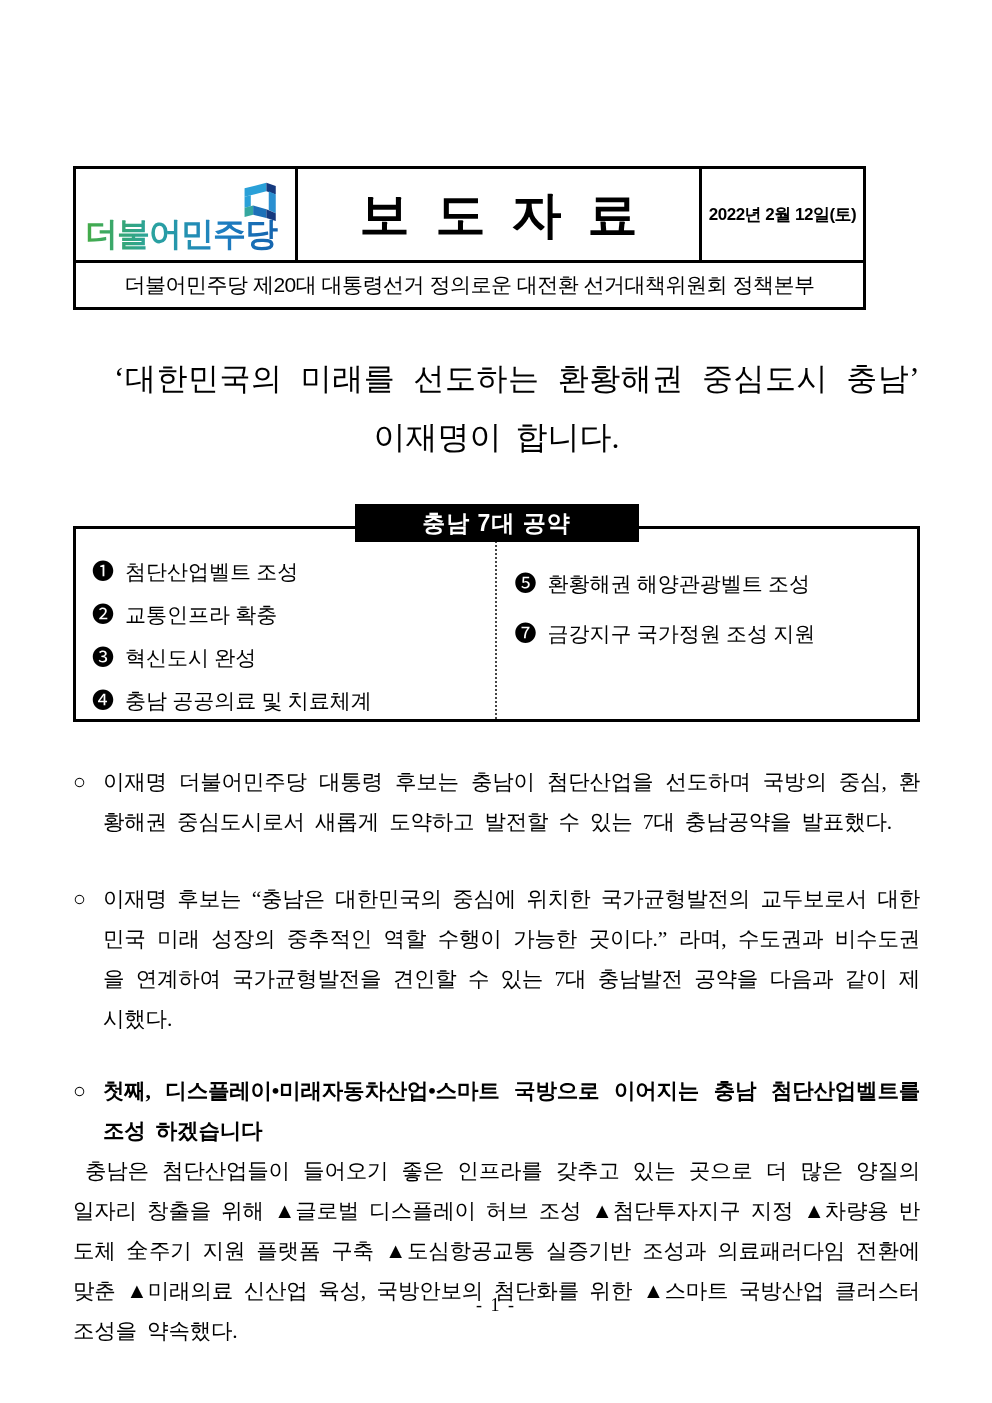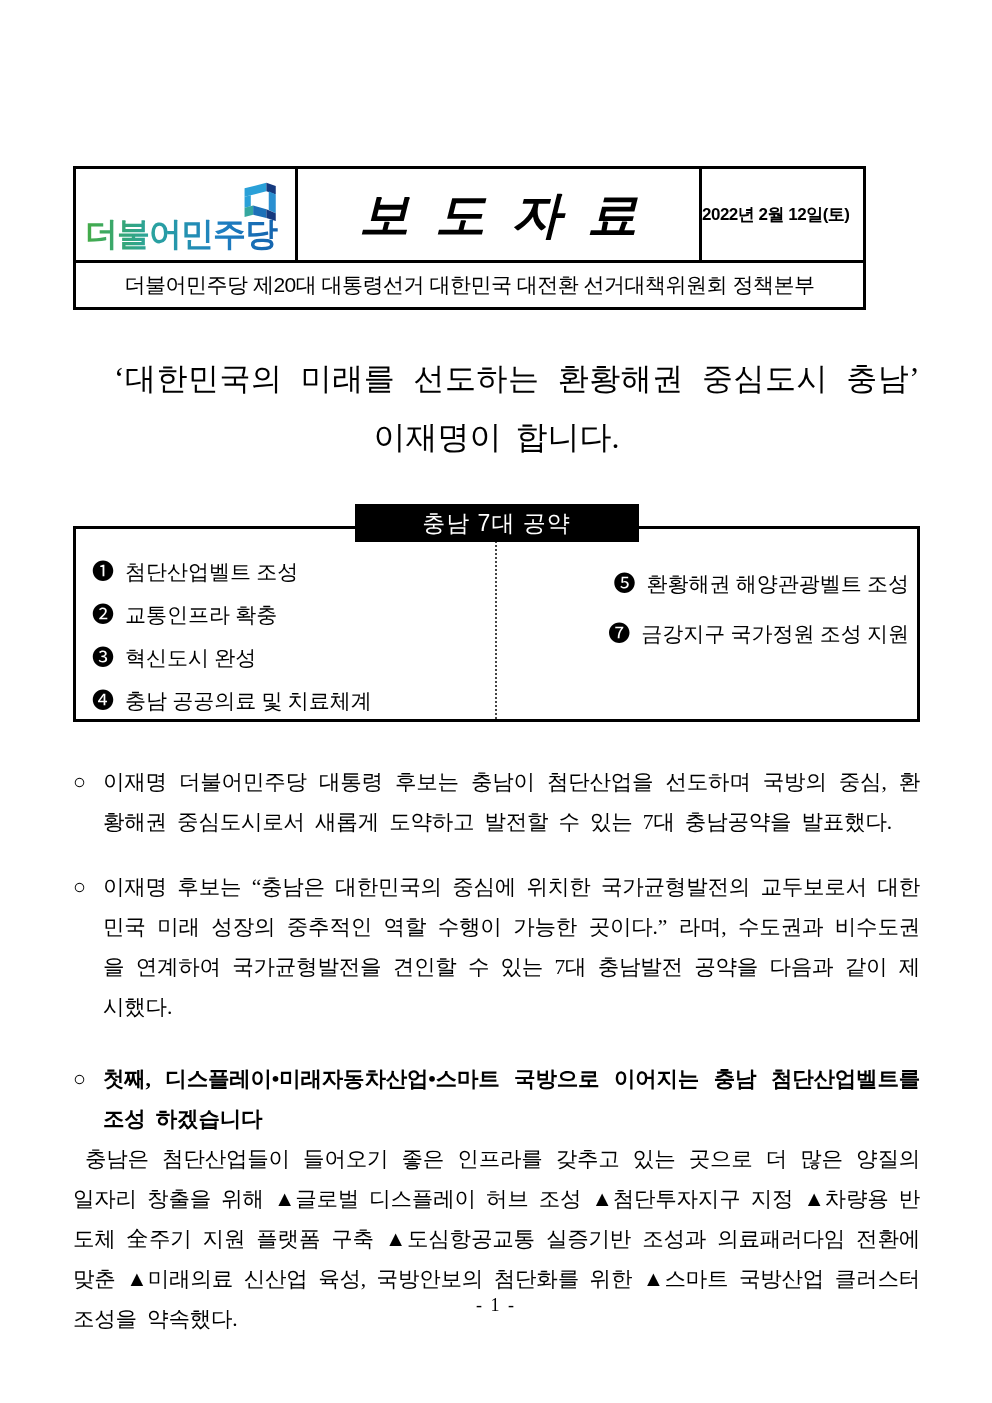"보도자료" .hdr-title-cell span { font-style: italic -> none }
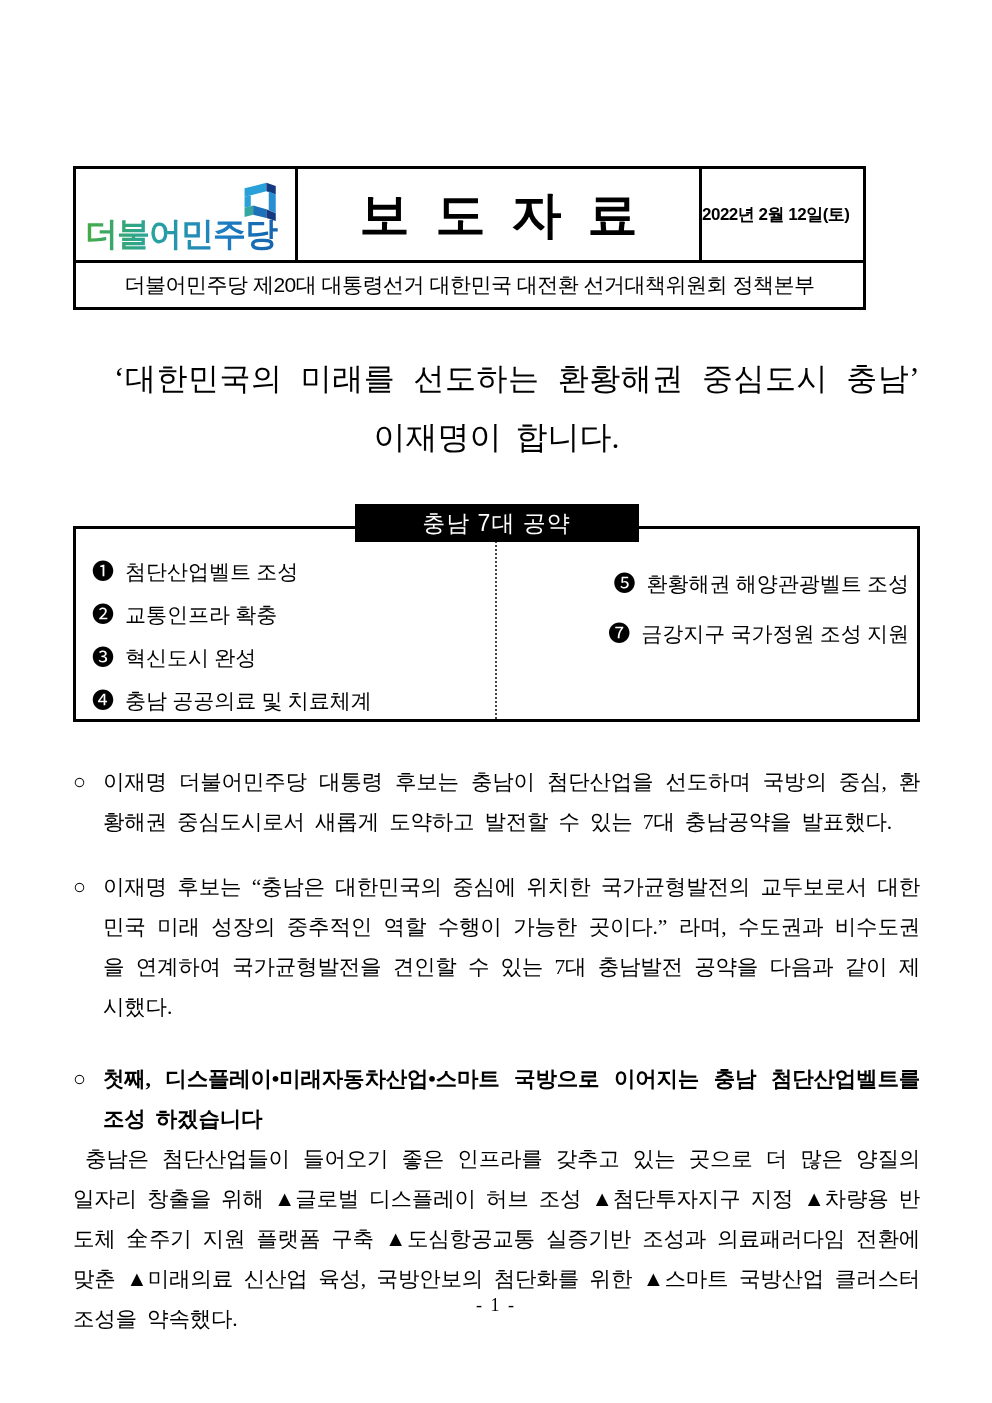"2022년 2월 12일(토)" .hdr-date-cell { justify-content: none -> center }
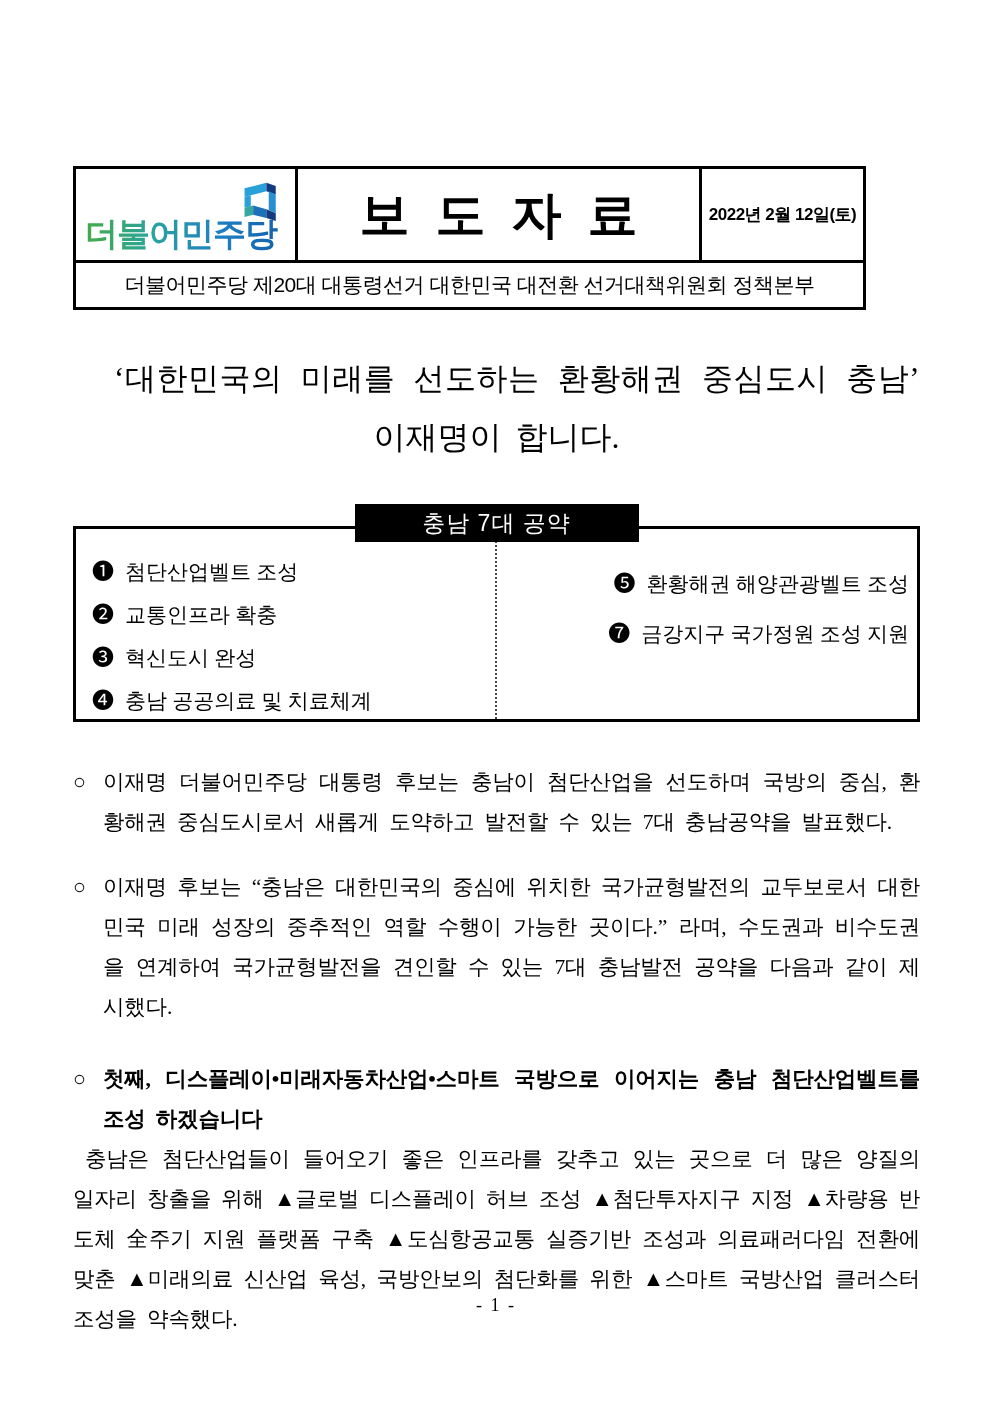"더불어민주당 제20대 대통령선거 대한민국 대전환" span { text: 대한민국 -> 정의로운 }
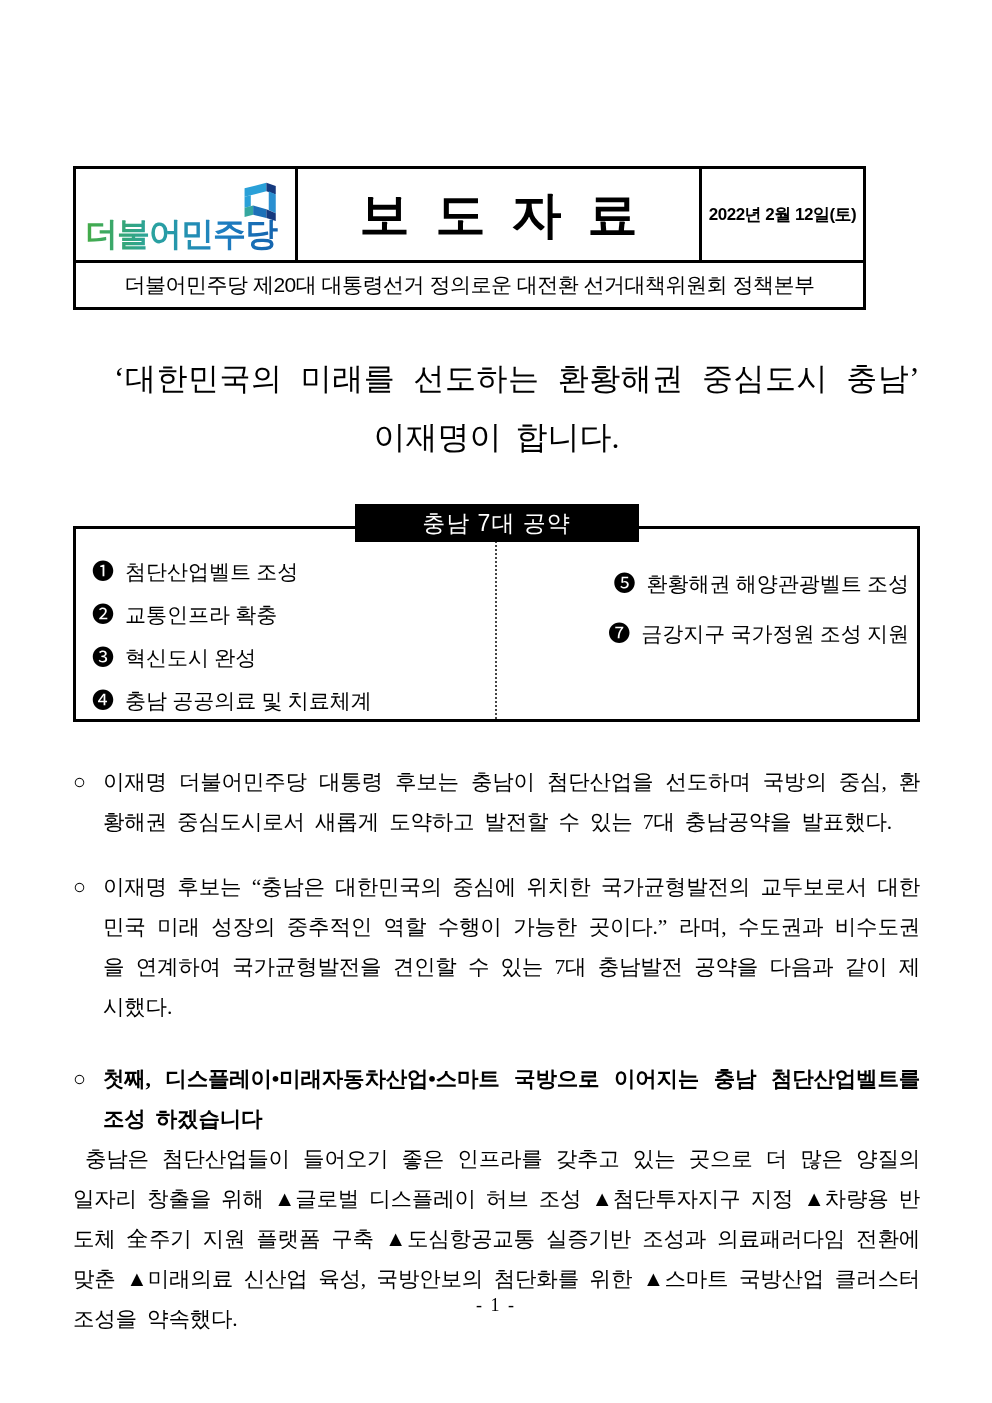"충남 7대 공약" .pledge-heading { font-weight: 400 -> 700 }
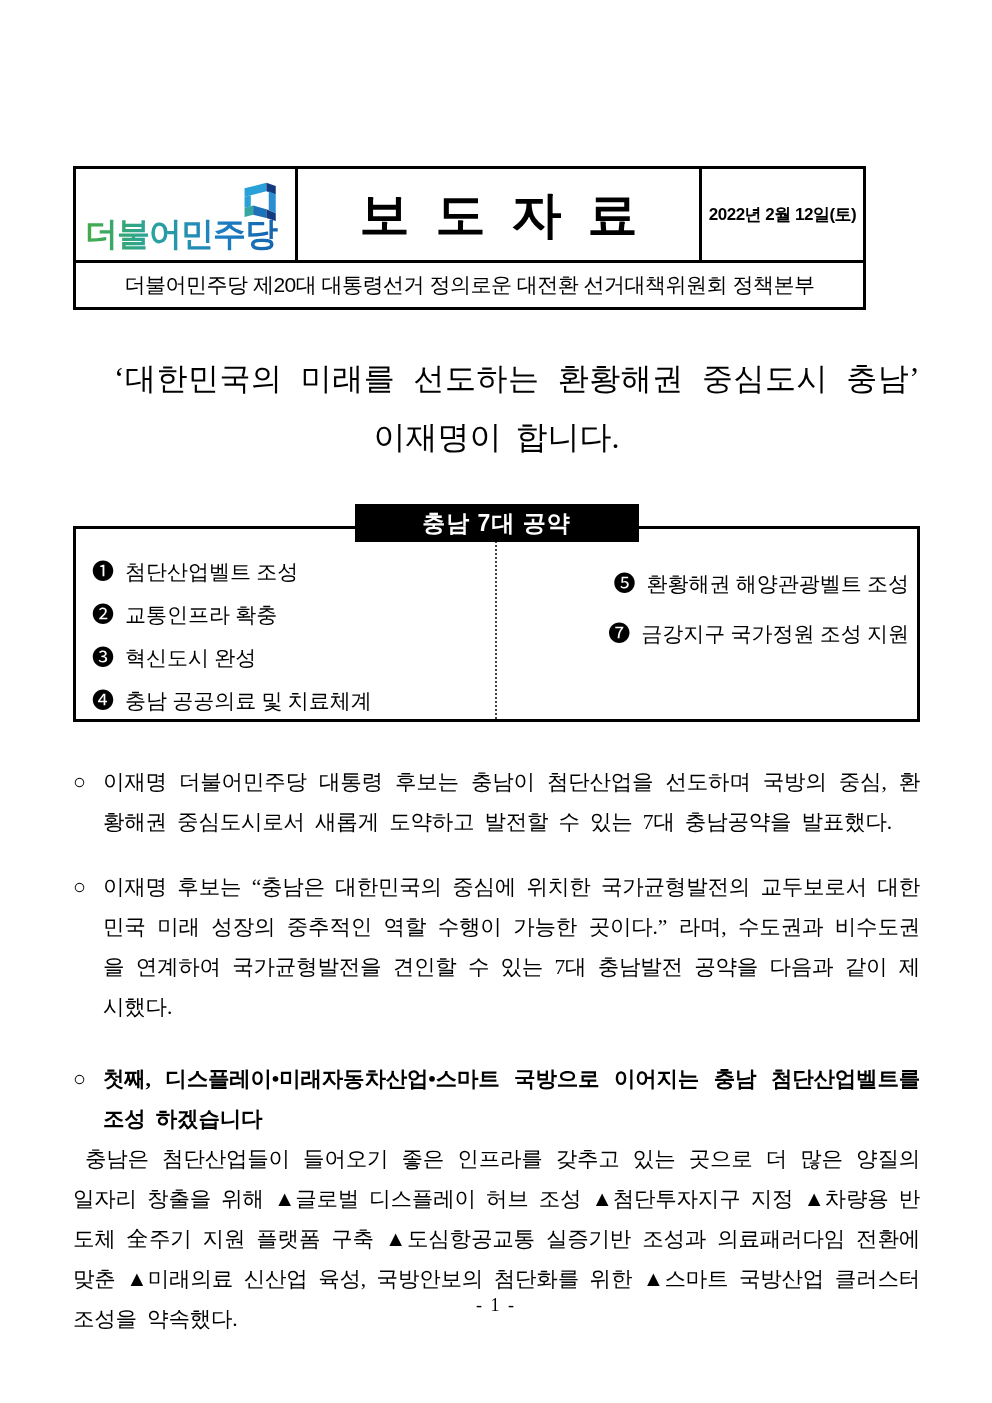"❺ 환황해권 해양관광벨트 조성" .pledge-col.right { align-items: flex-end -> none }
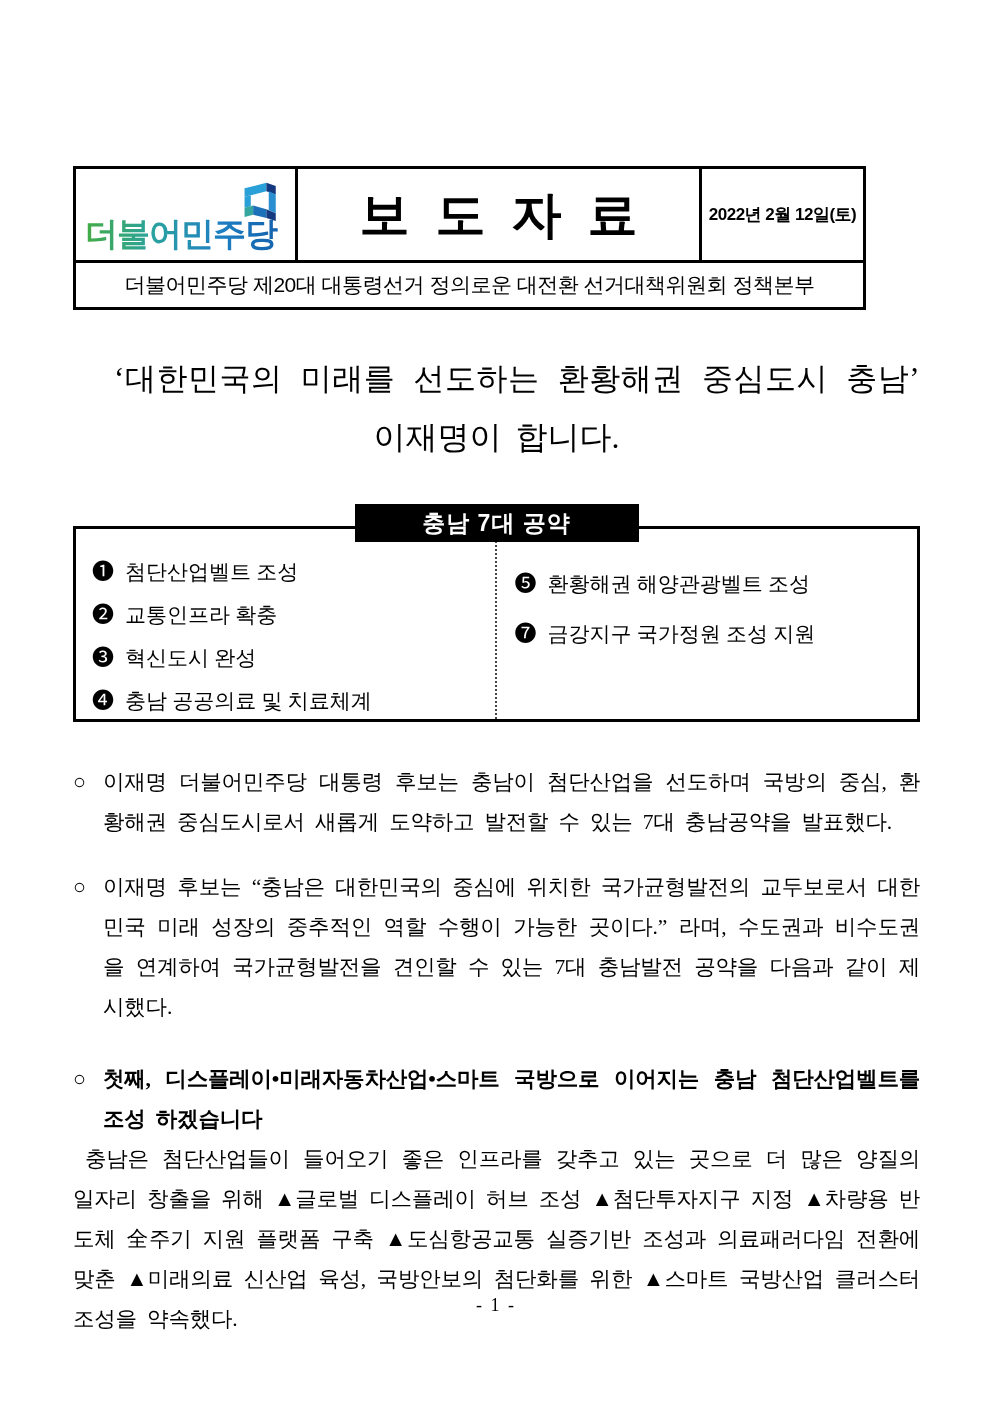"○ 이재명 후보는 “충남은 대한민국의" .para.p2 { margin-top: 25px -> 37px }
